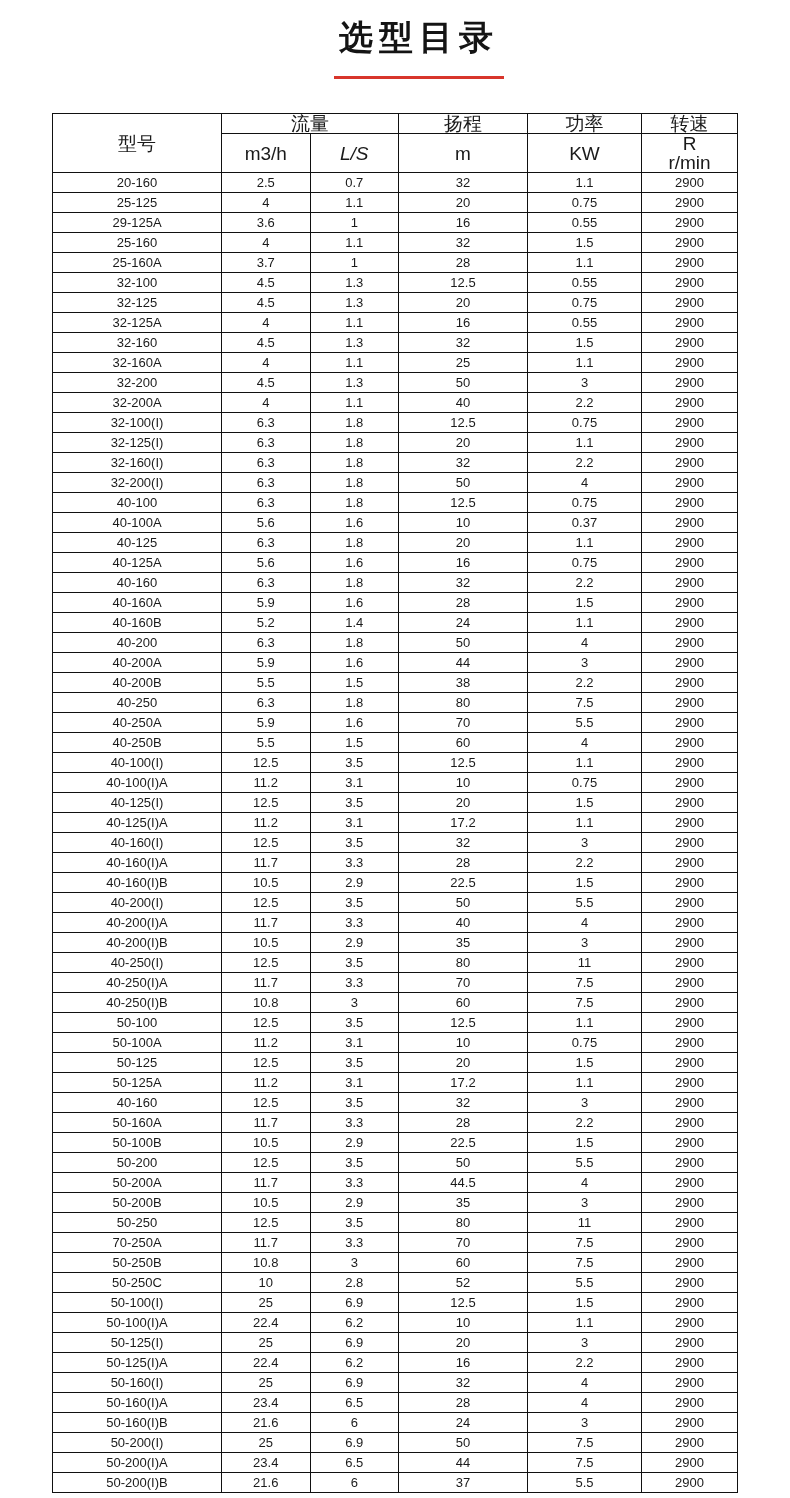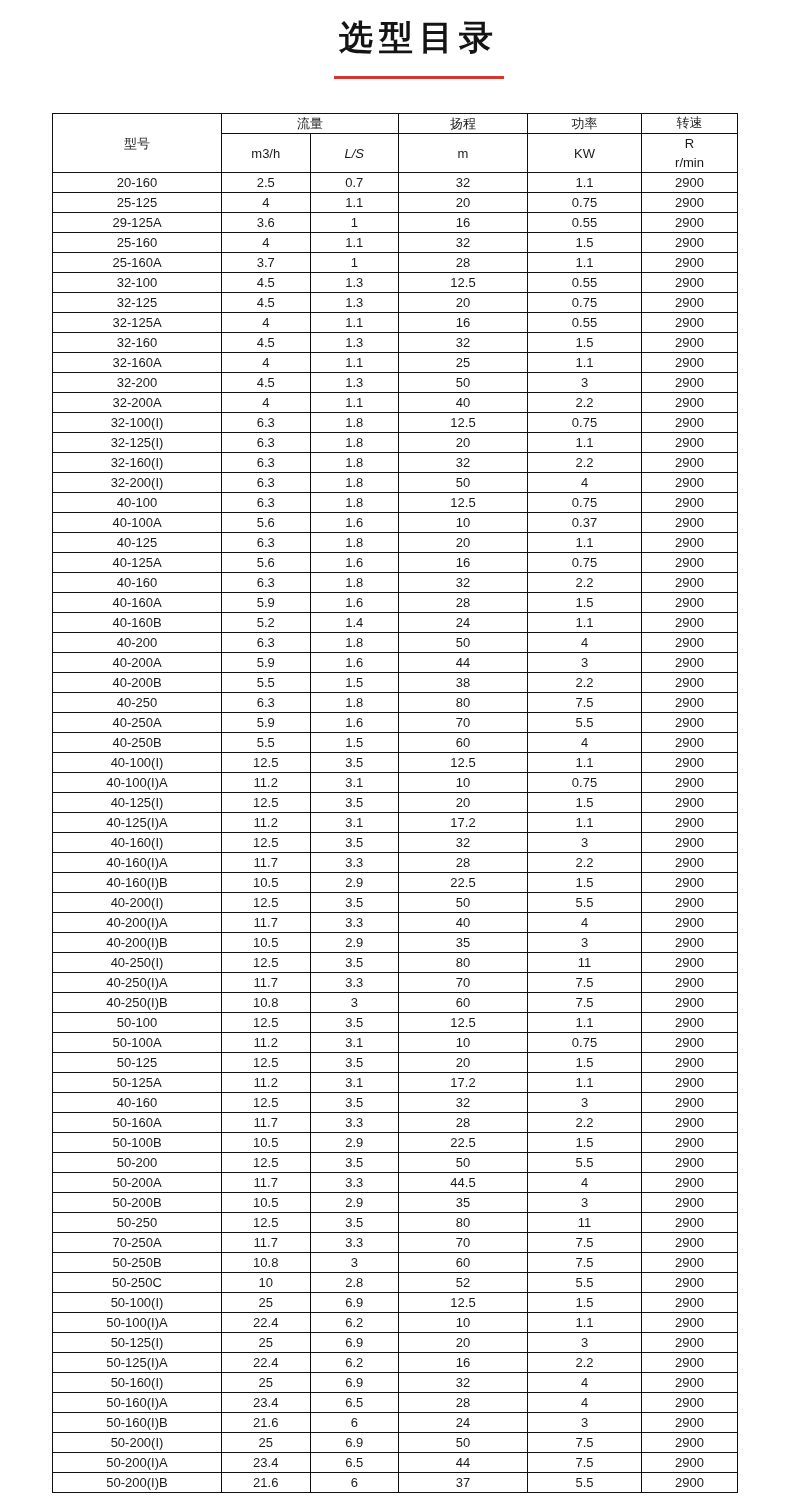"流量" table.spec th { font-size: 13px -> 19px }
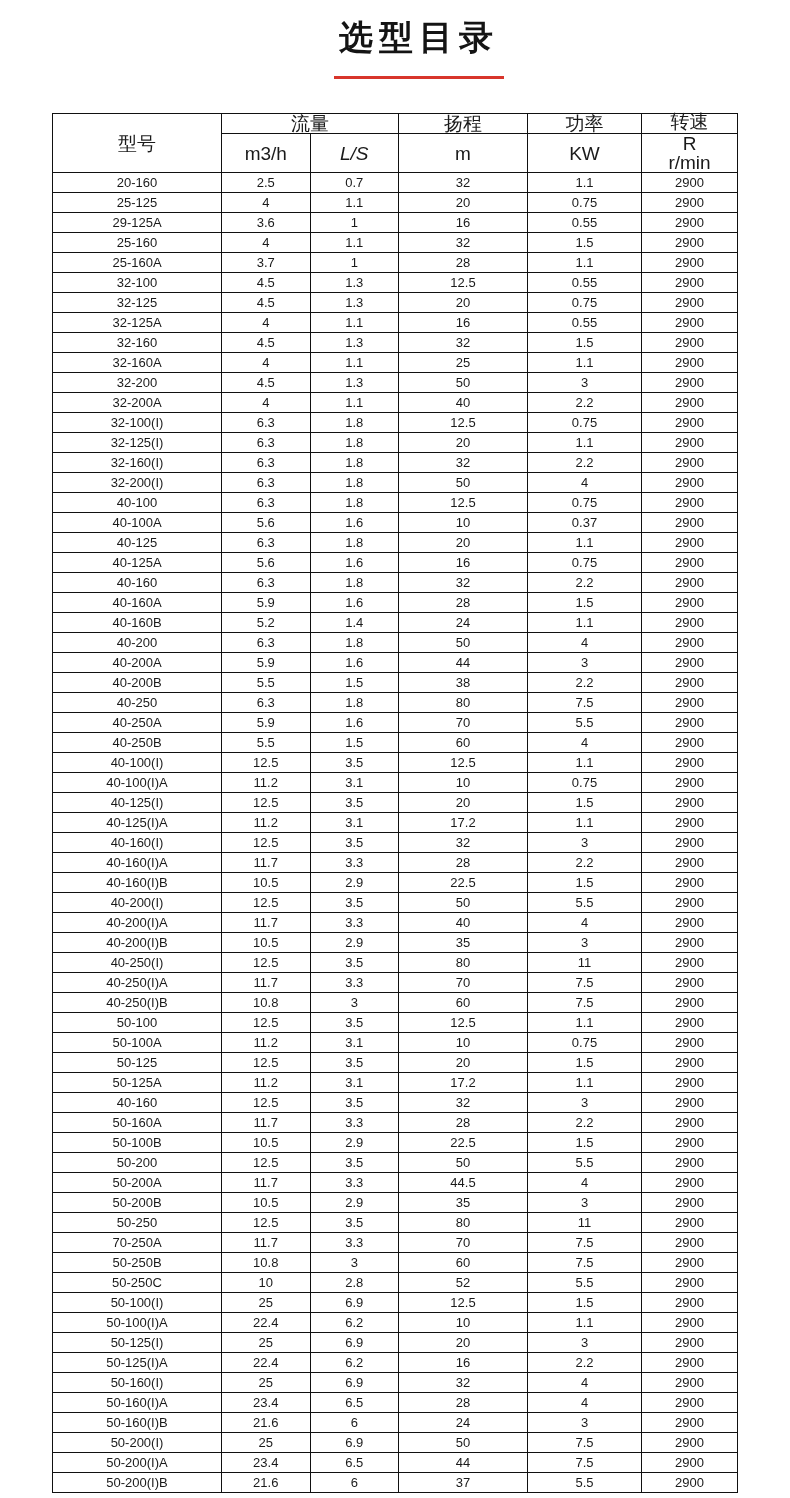"转速" .h-speed { font-family: Liberation Mono, monospace -> none }
